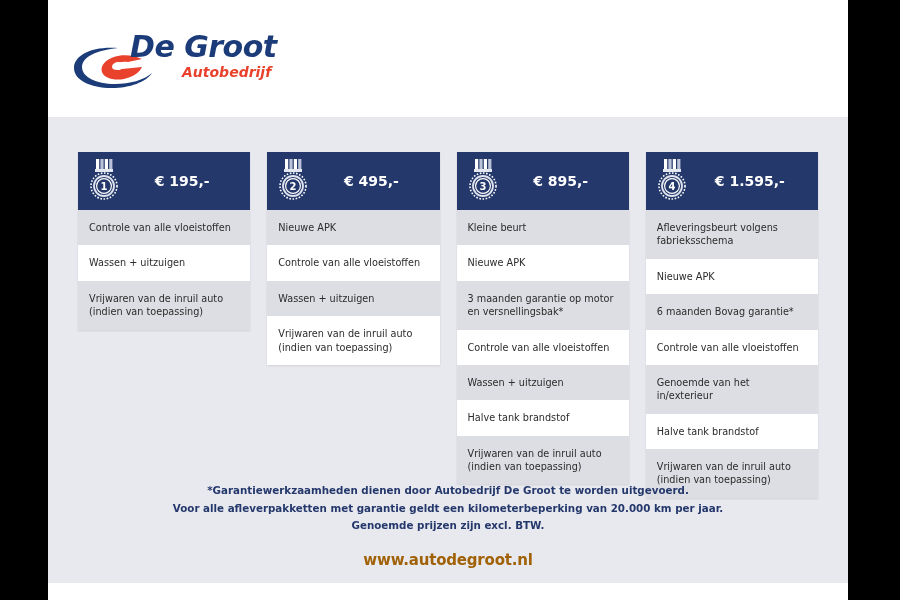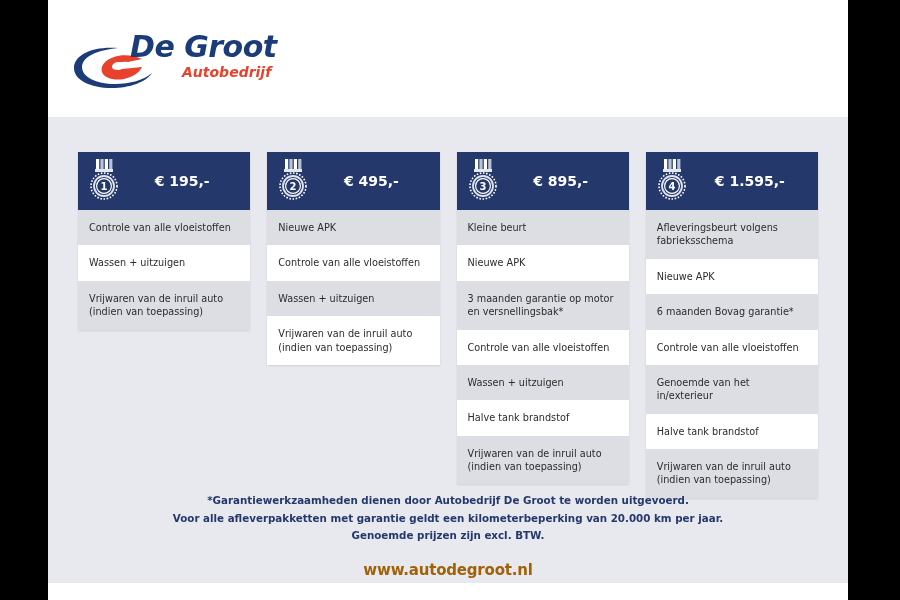"*Garantiewerkzaamheden dienen door" .footer { top: 492px -> 482px }
